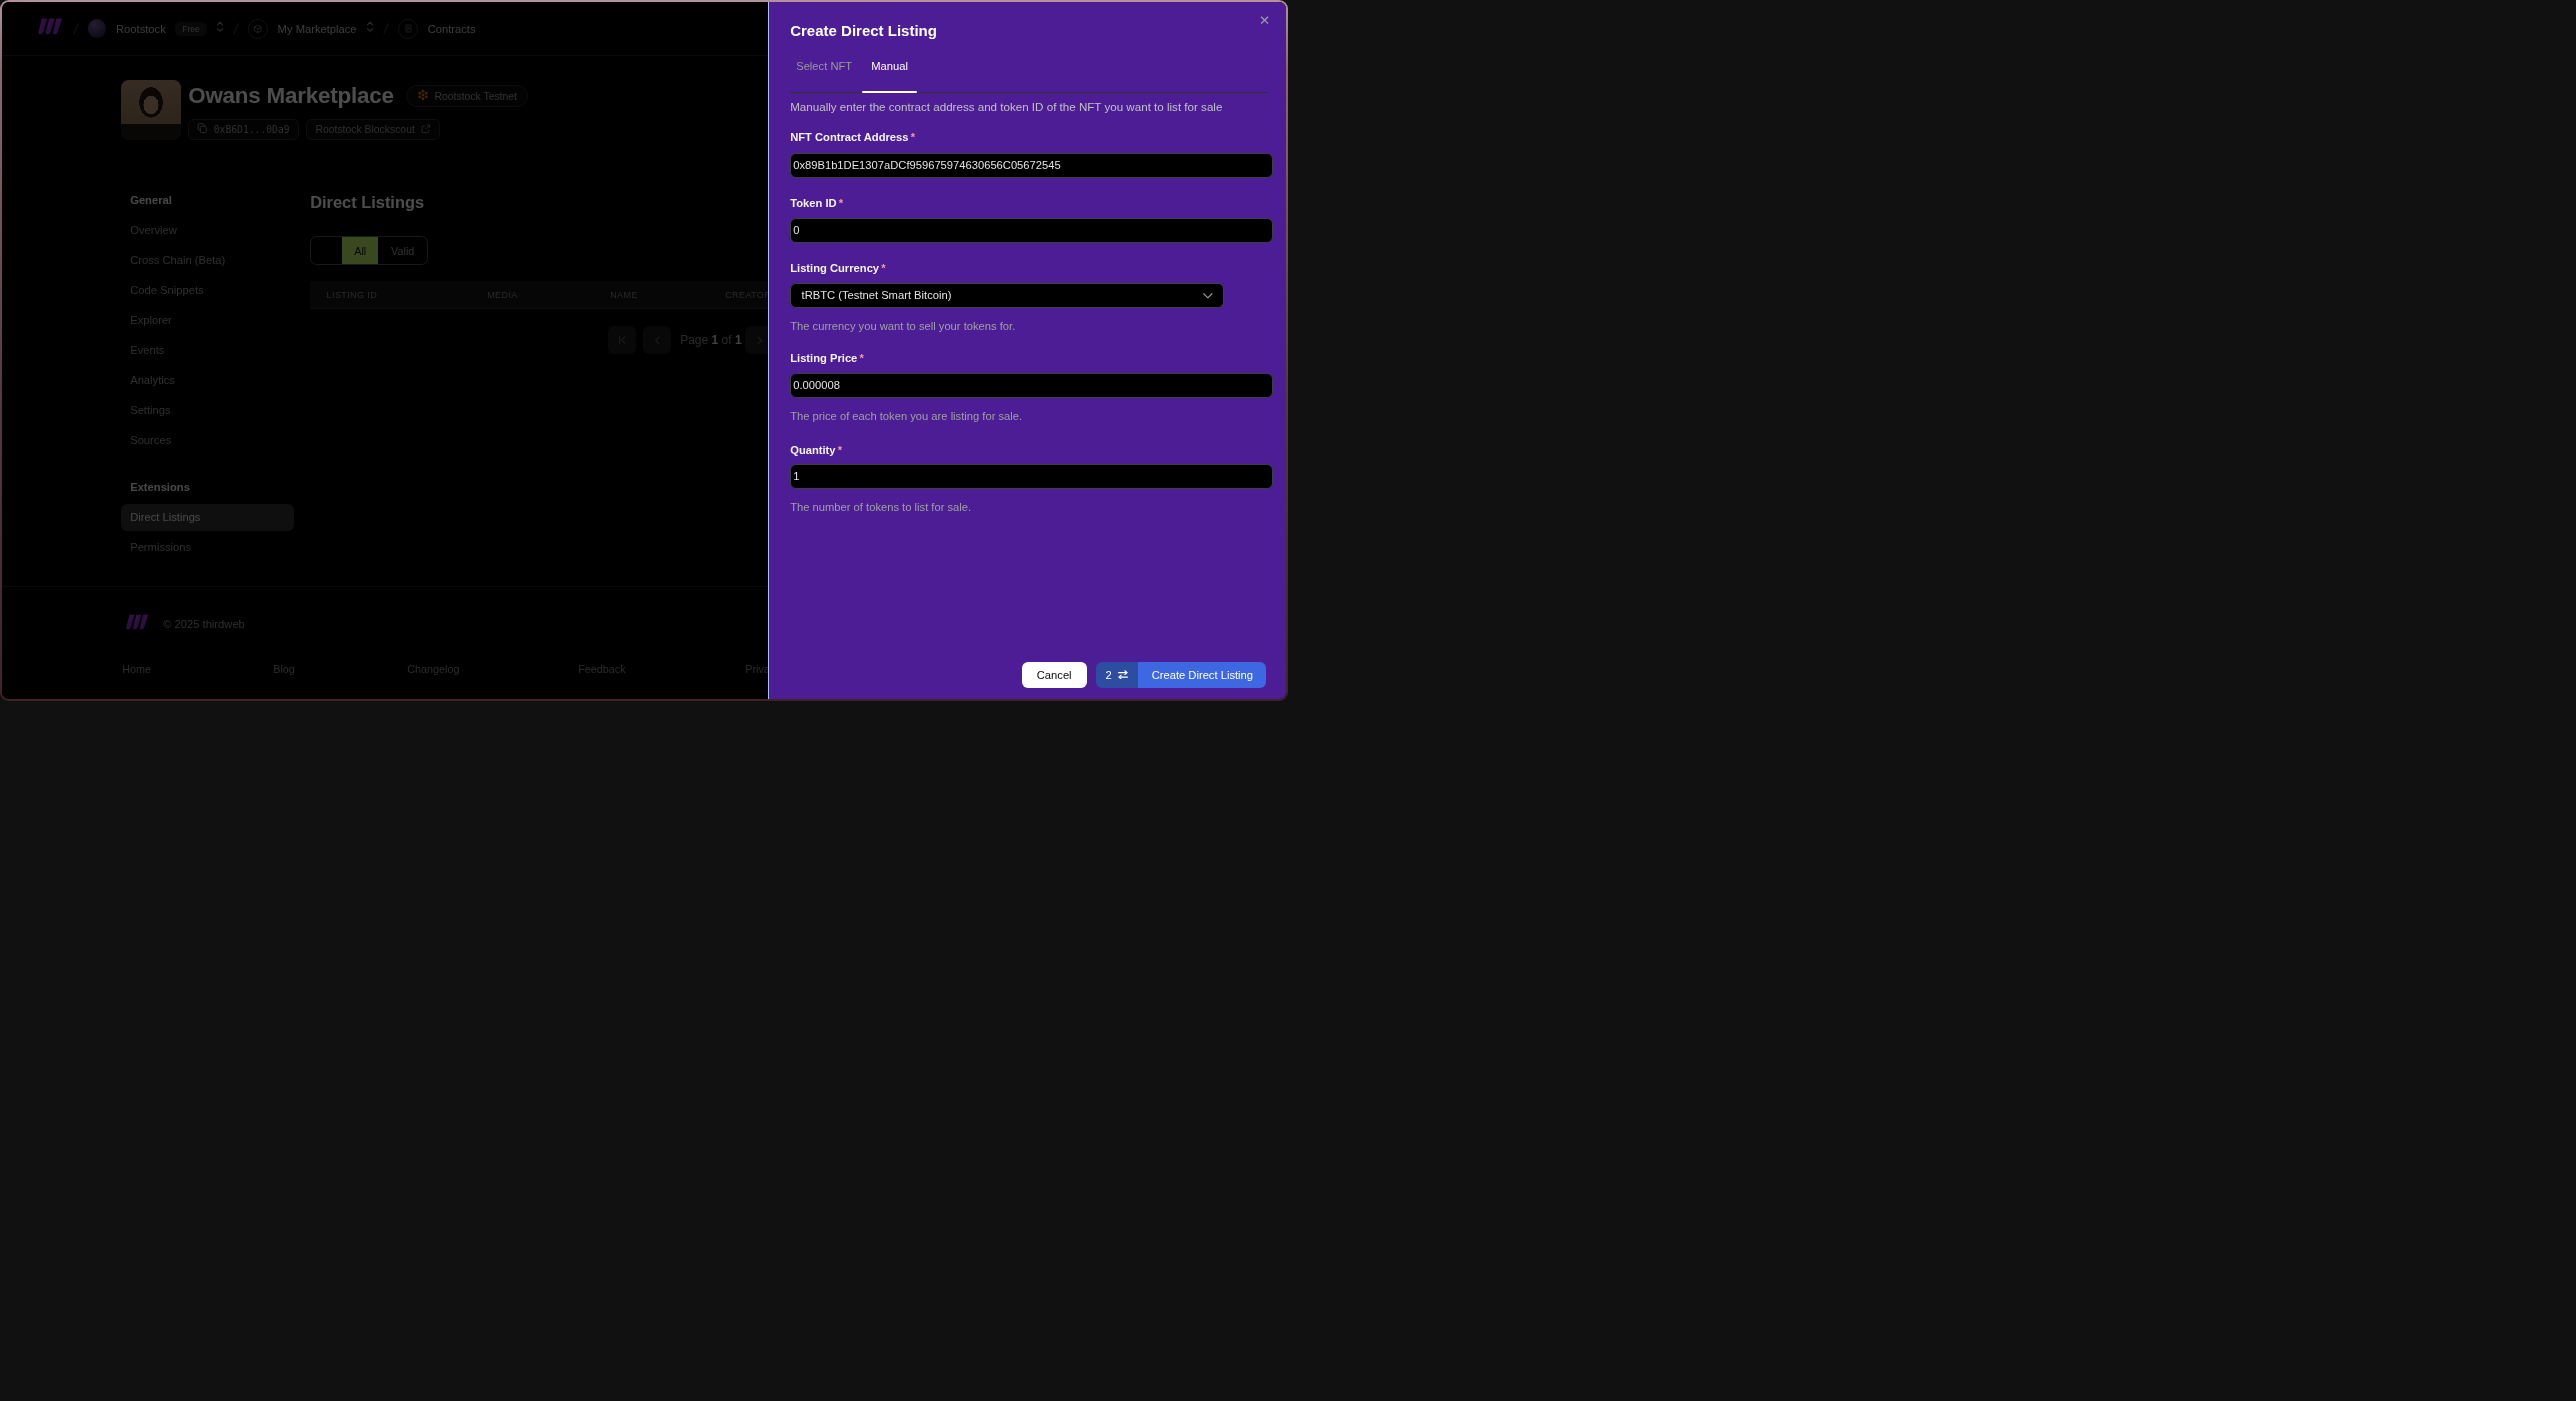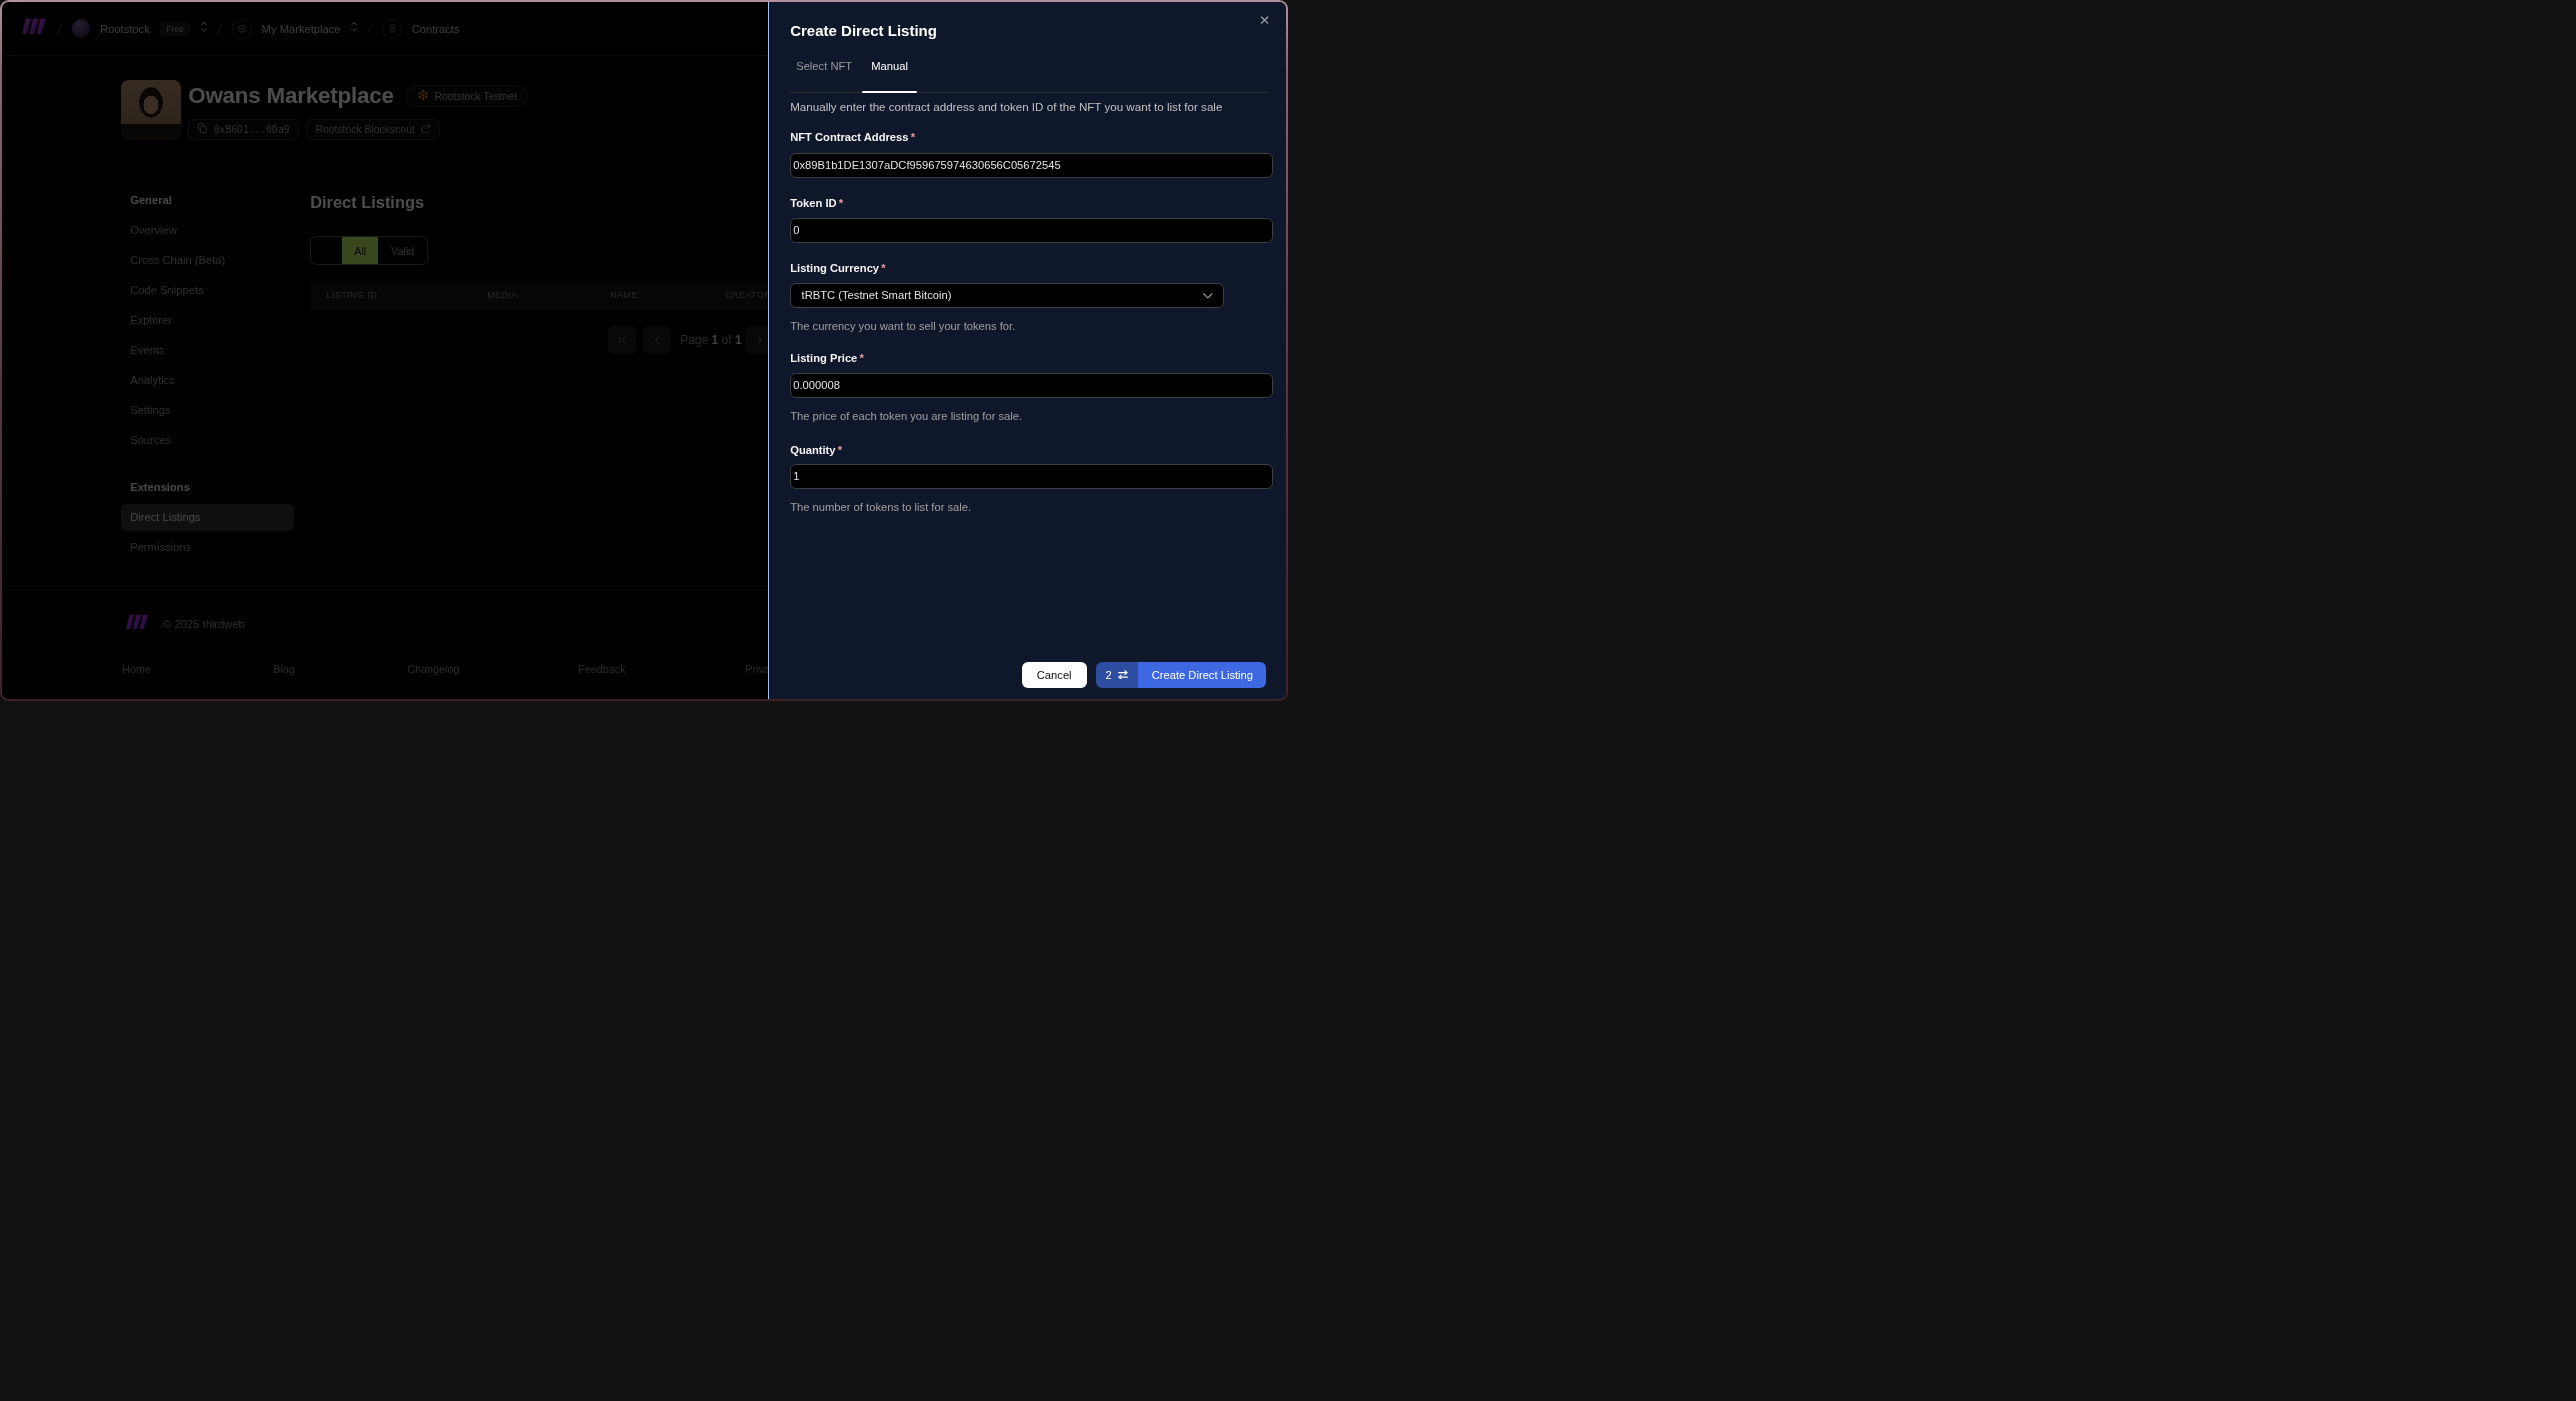"Rootstock" .topbar { padding-left: 19px -> 35px }
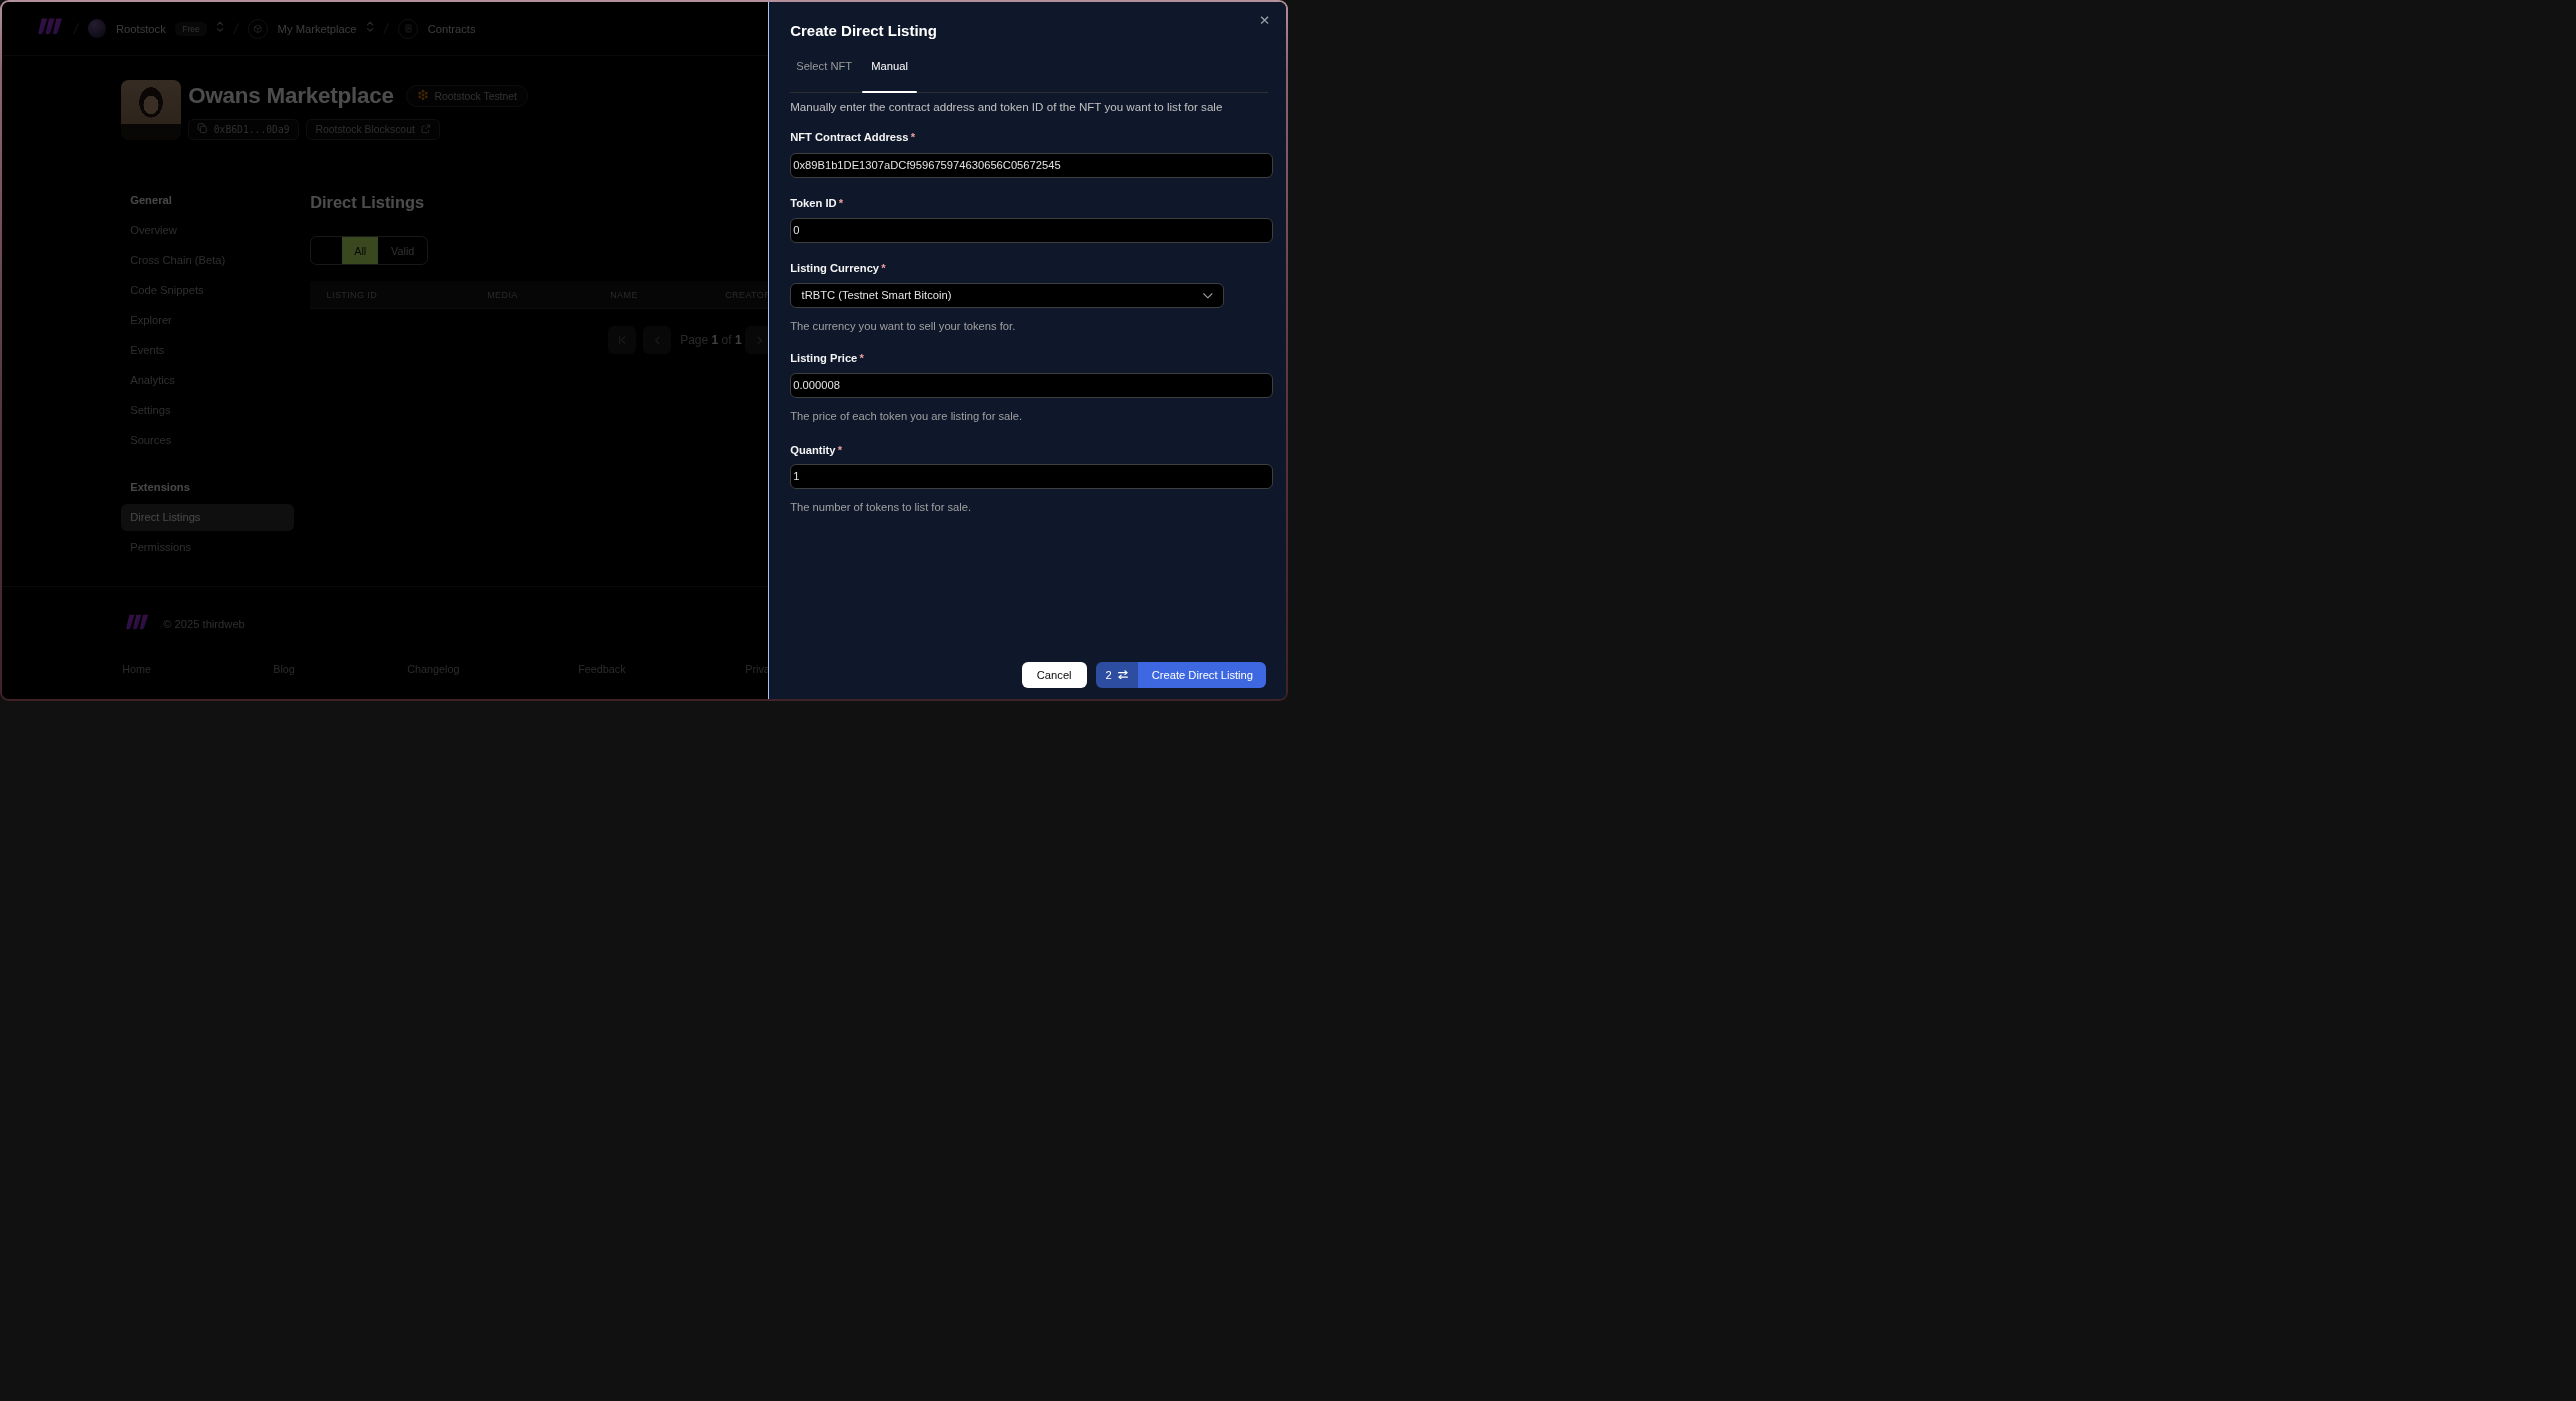"Create Direct Listing" .drawer { background: #0f172a -> #4c1d95 }
